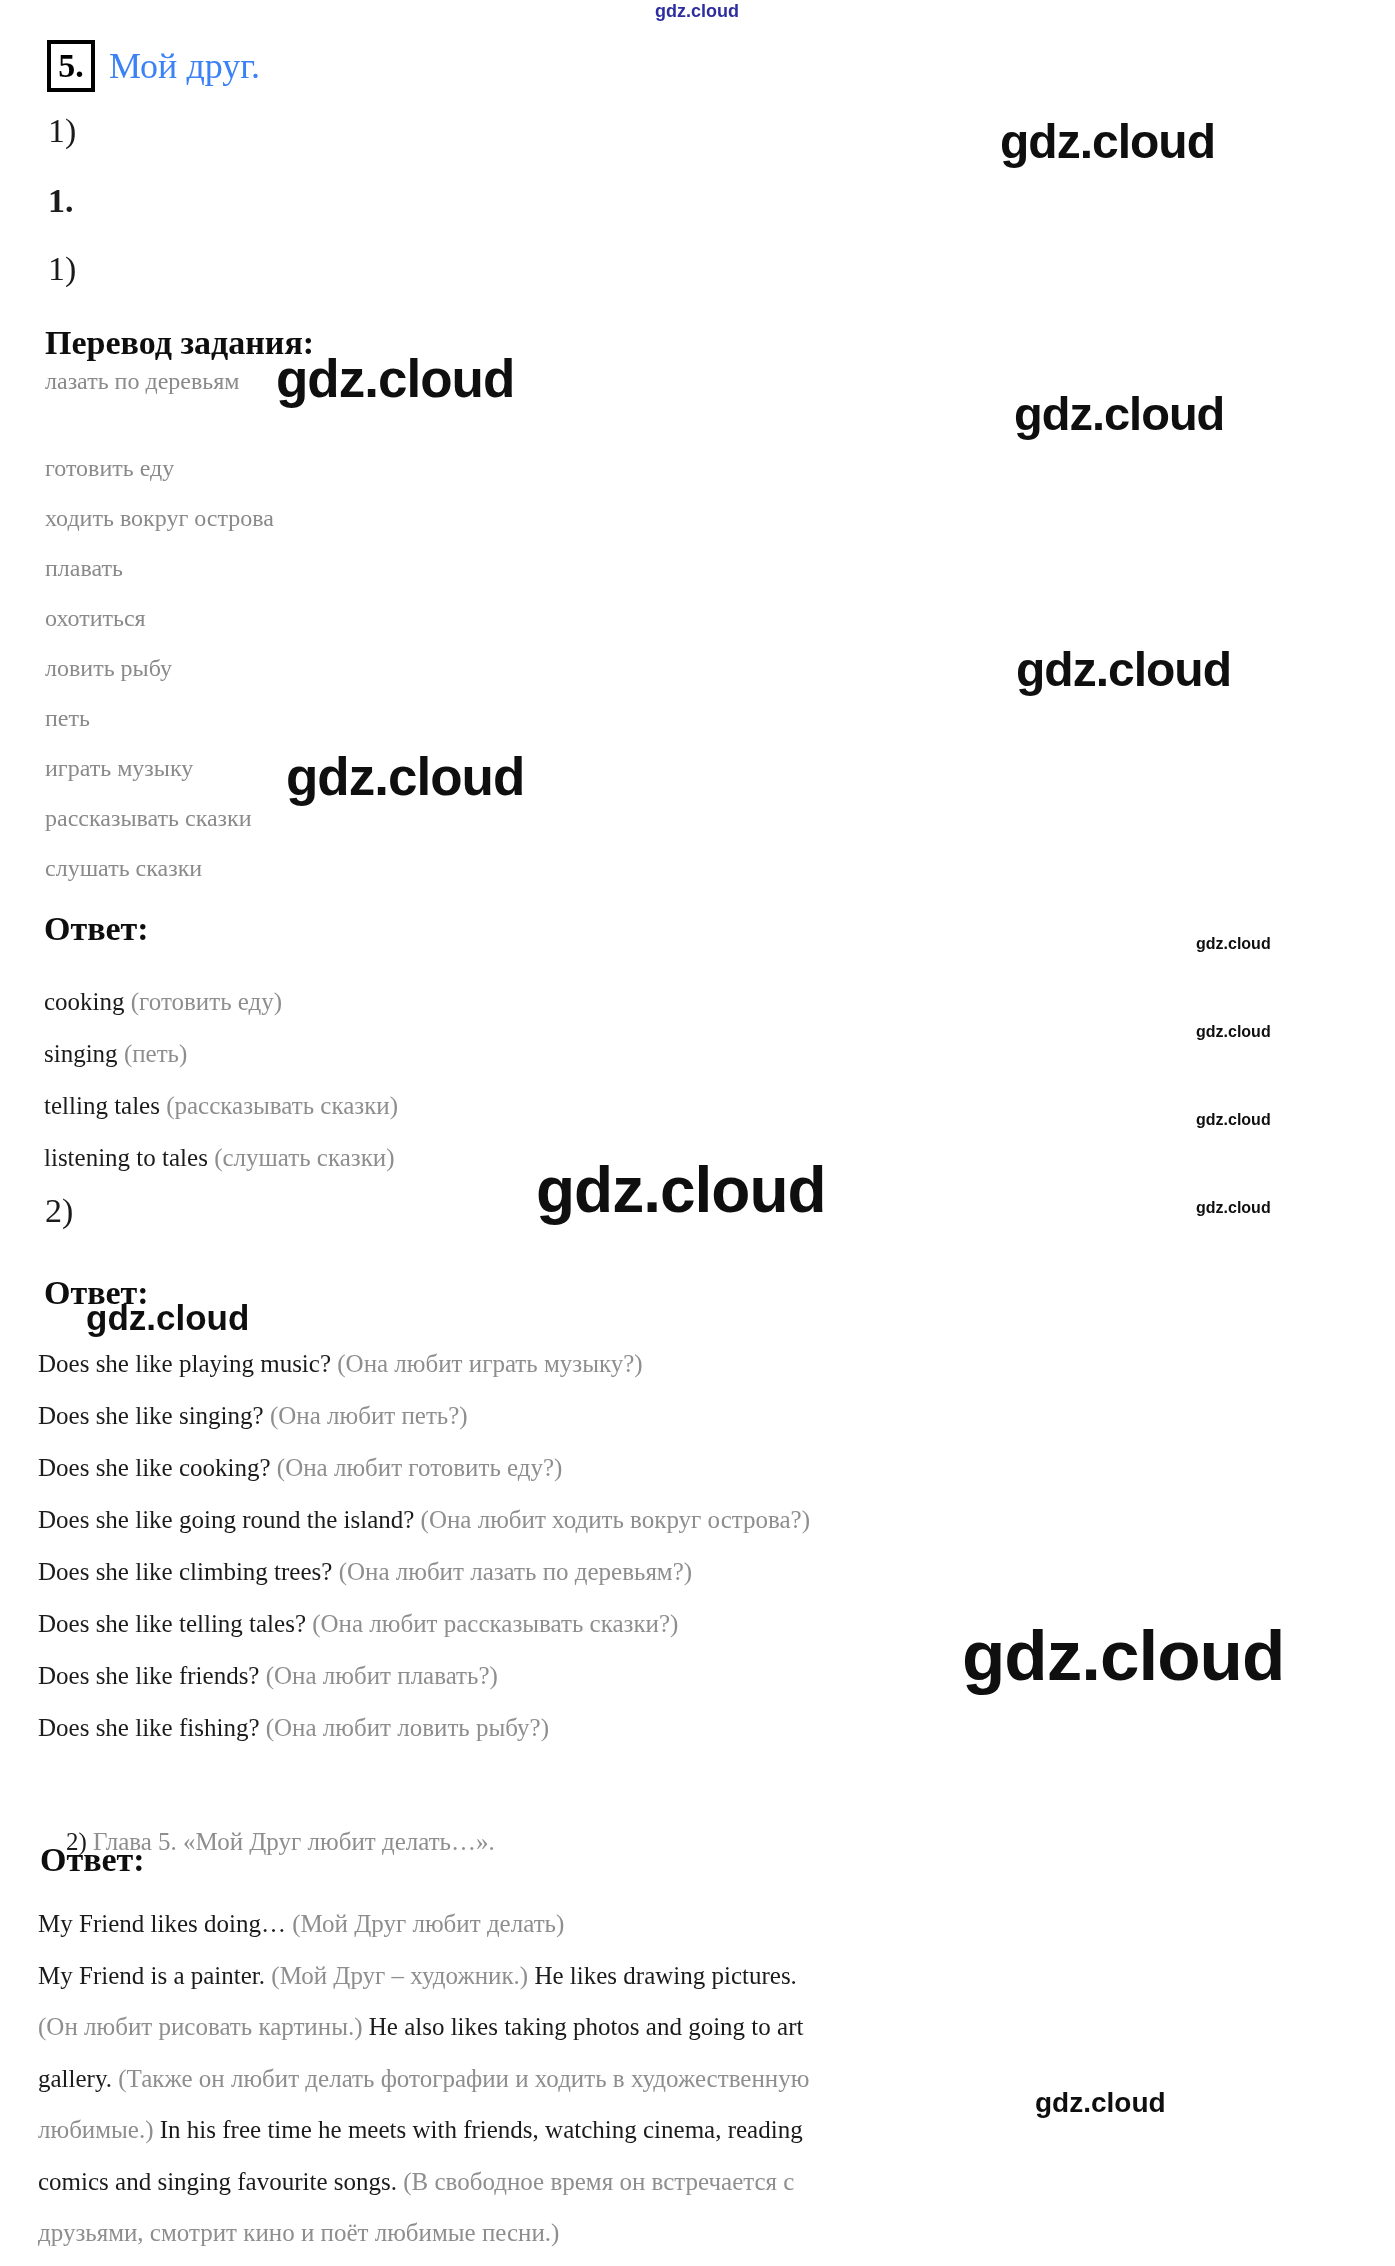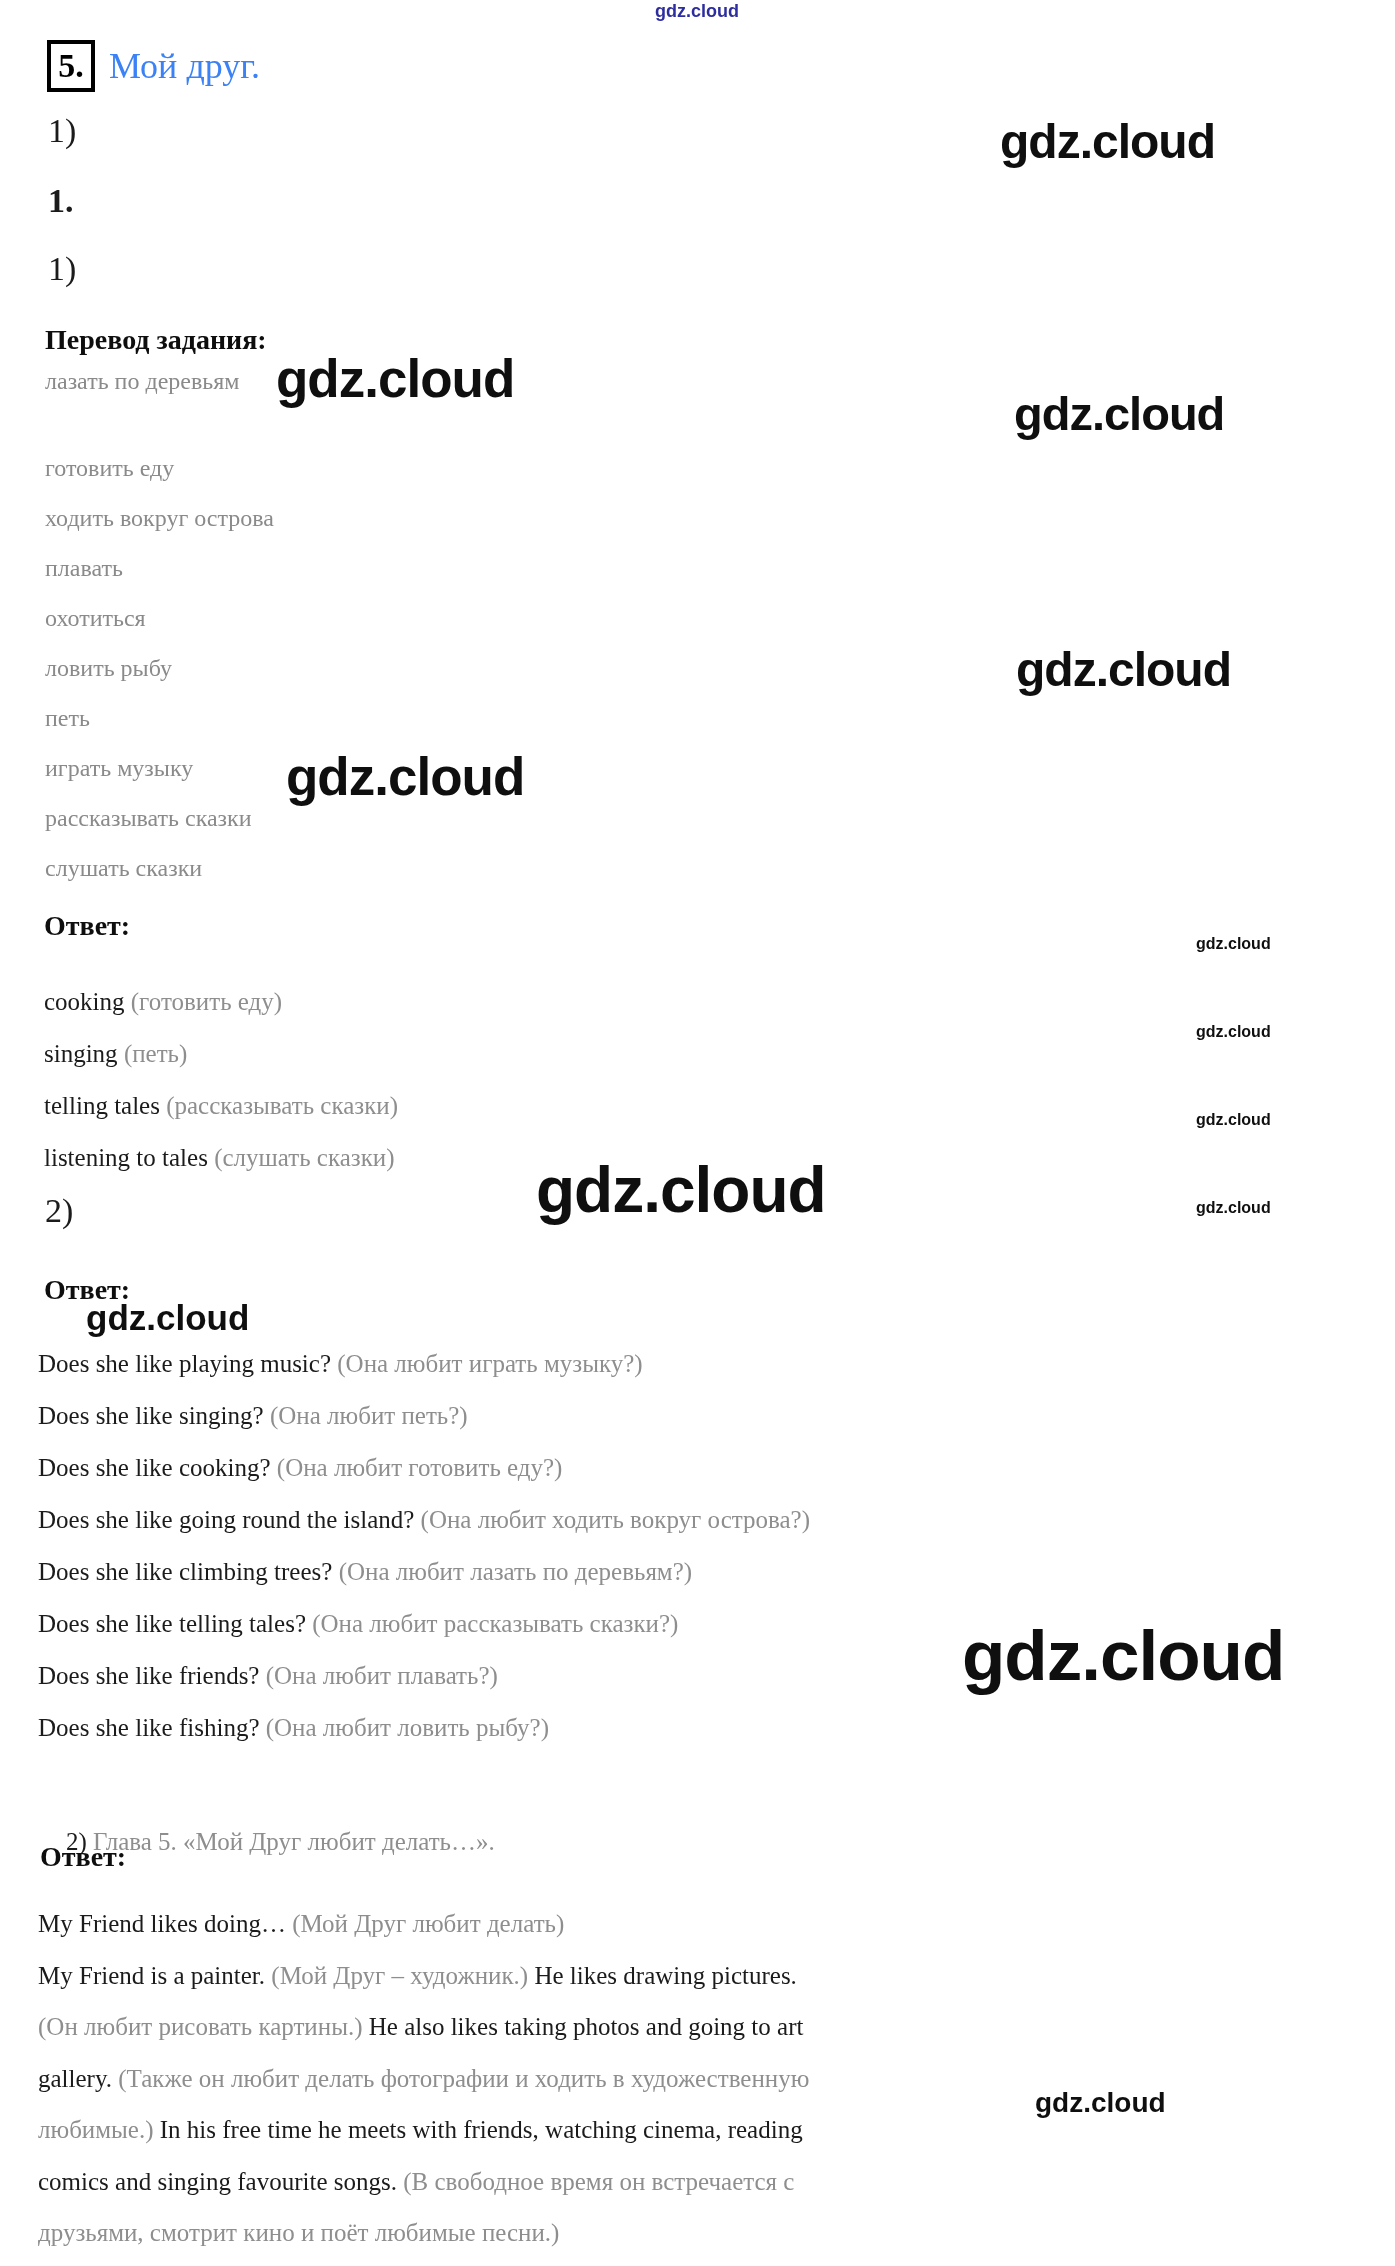"Перевод задания:" .bold-label { font-size: 28px -> 34px }
